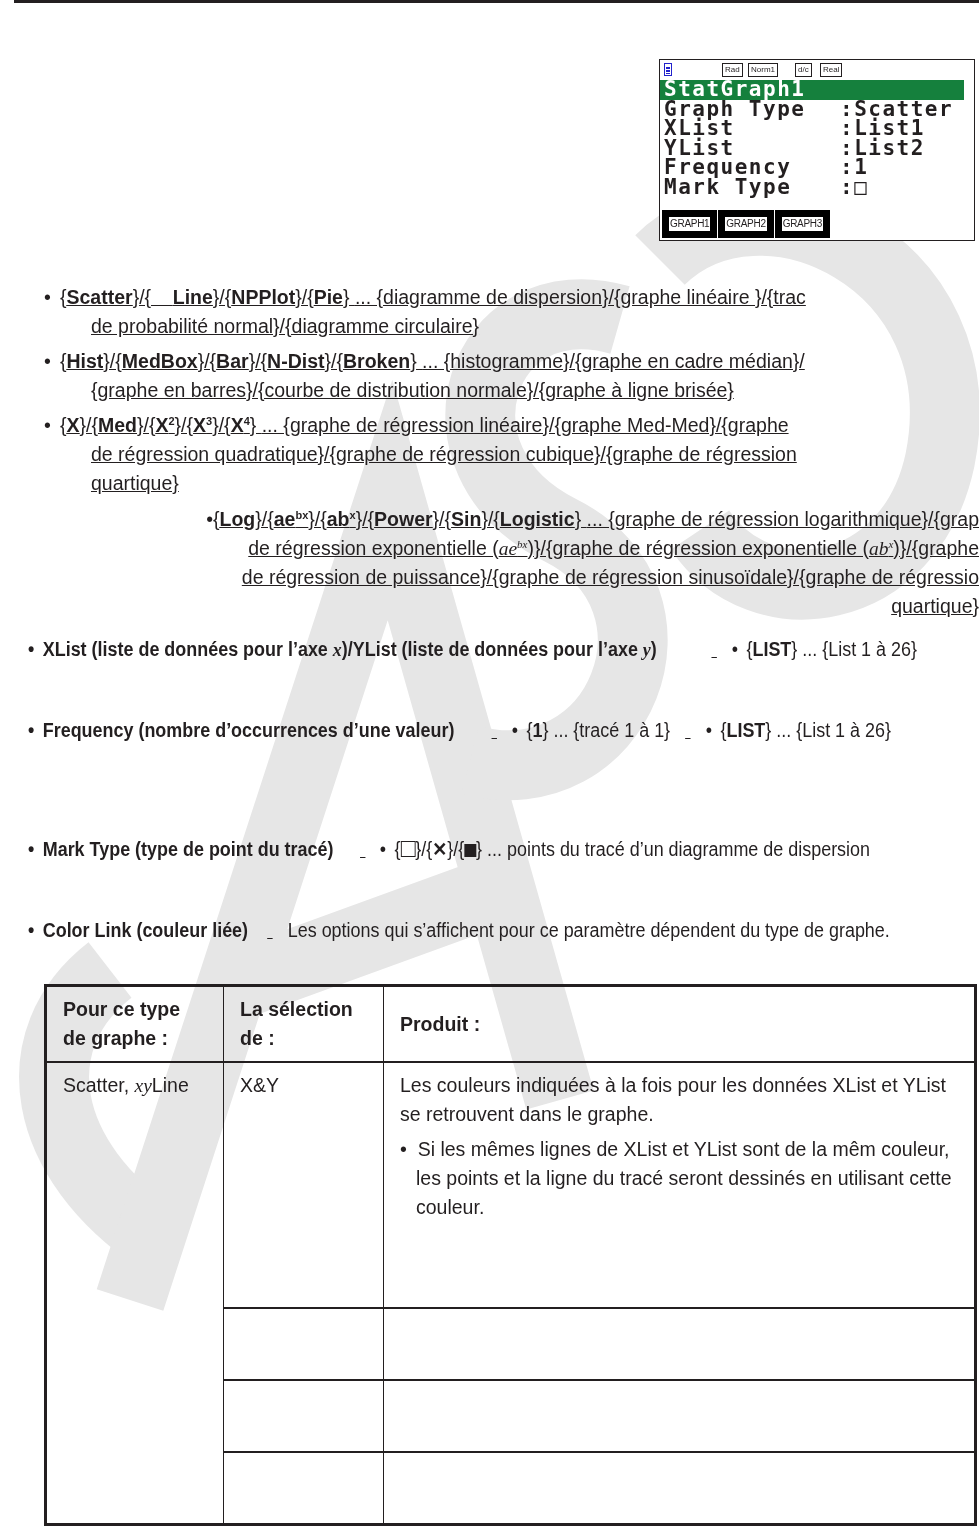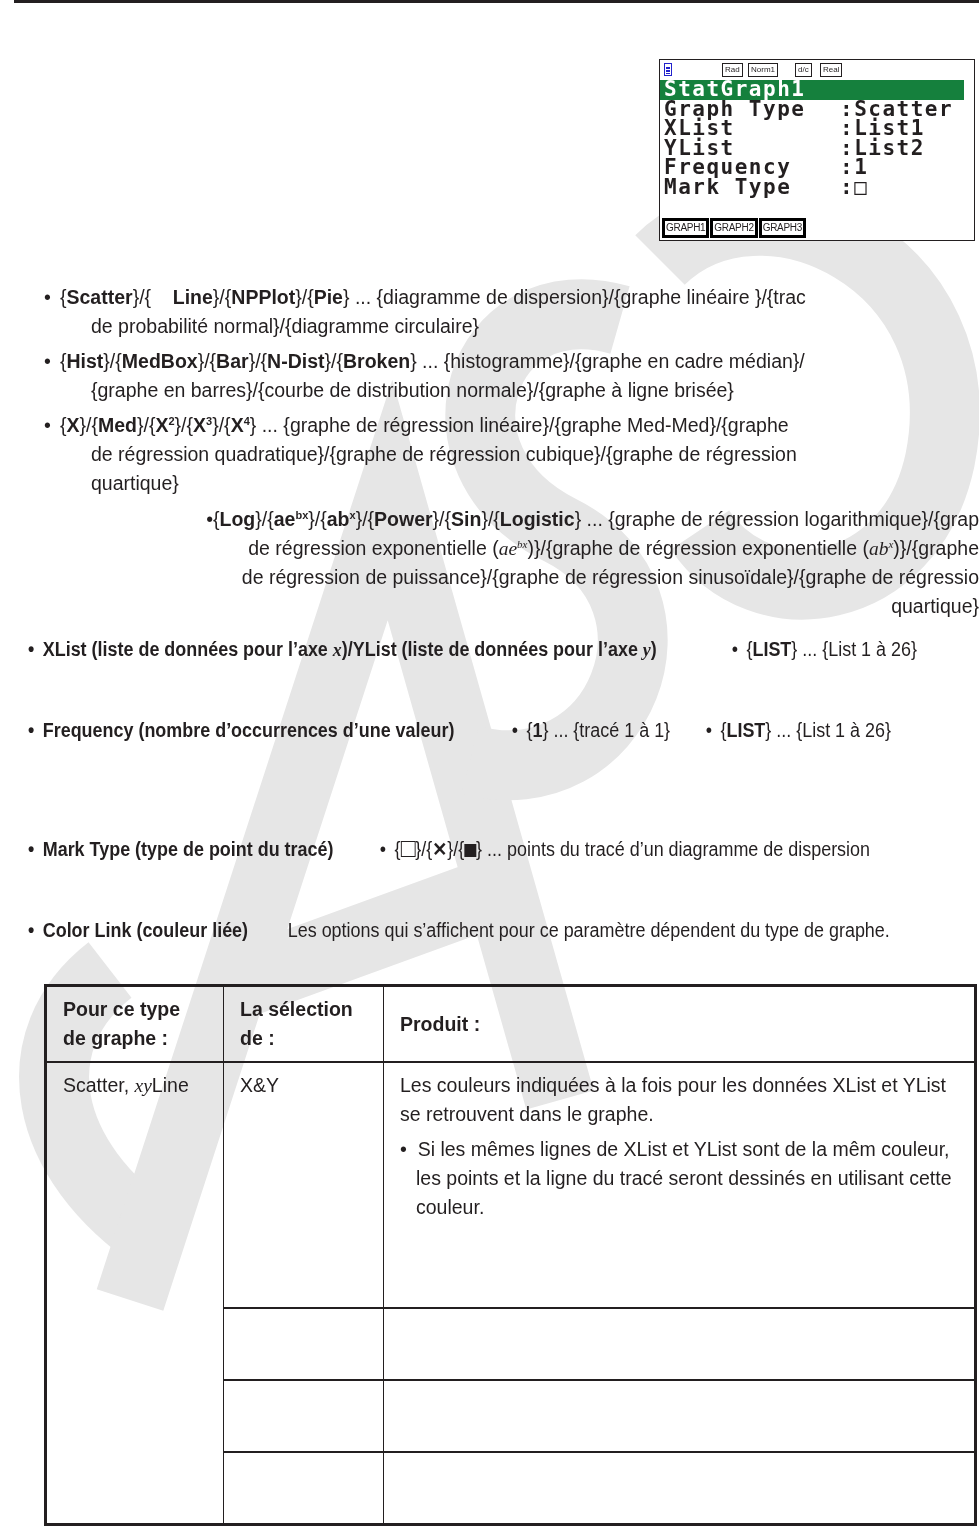"GRAPH1" .fkey { border: 3px solid #000000 -> 7px solid #000000 }
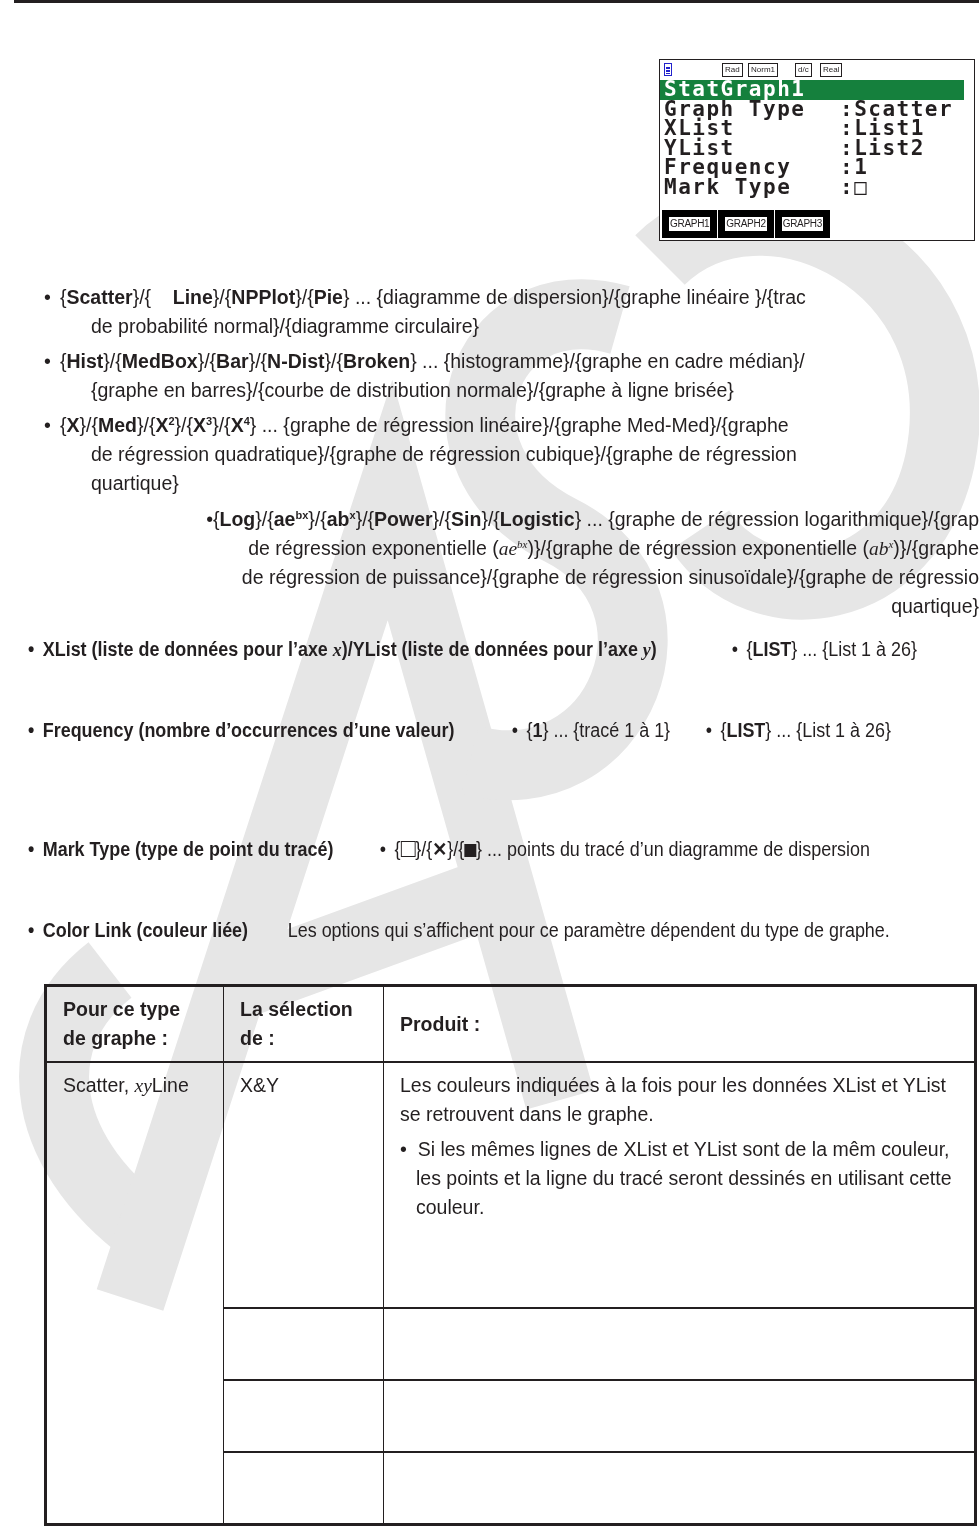"• {Scatter}/{ Line}/{NPPlot}/{Pie} ..." .block { text-decoration: none -> underline }
